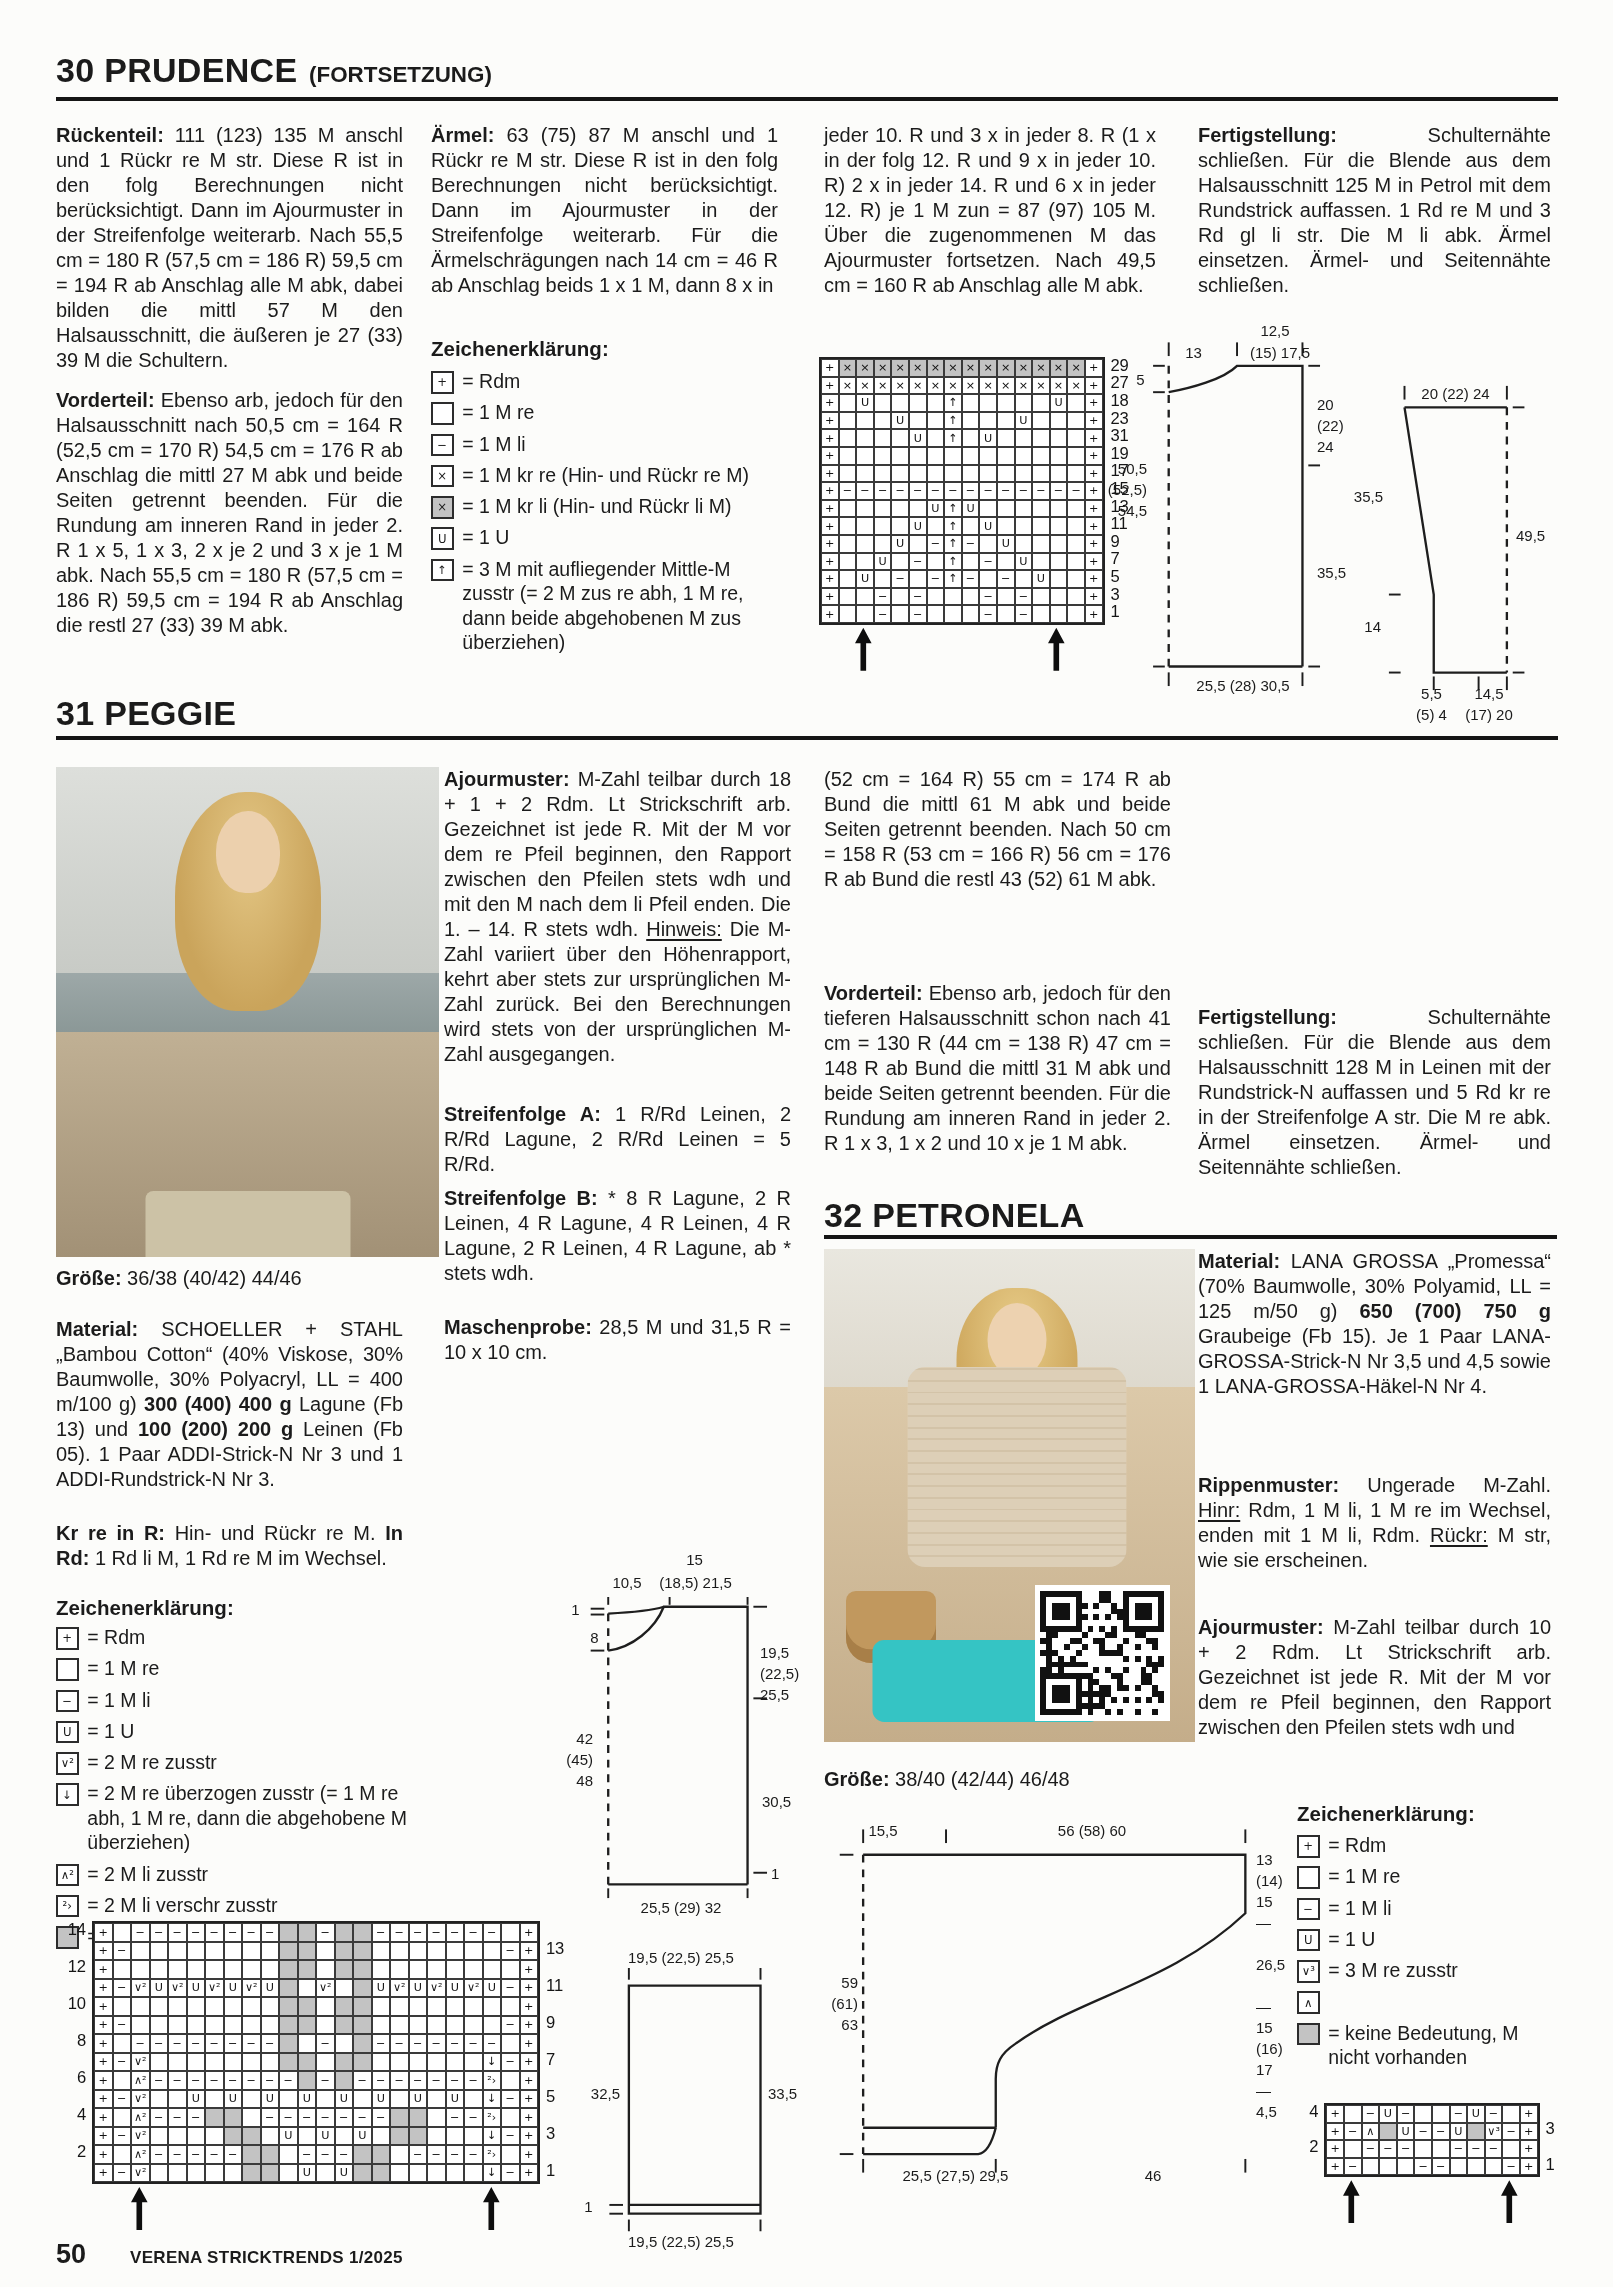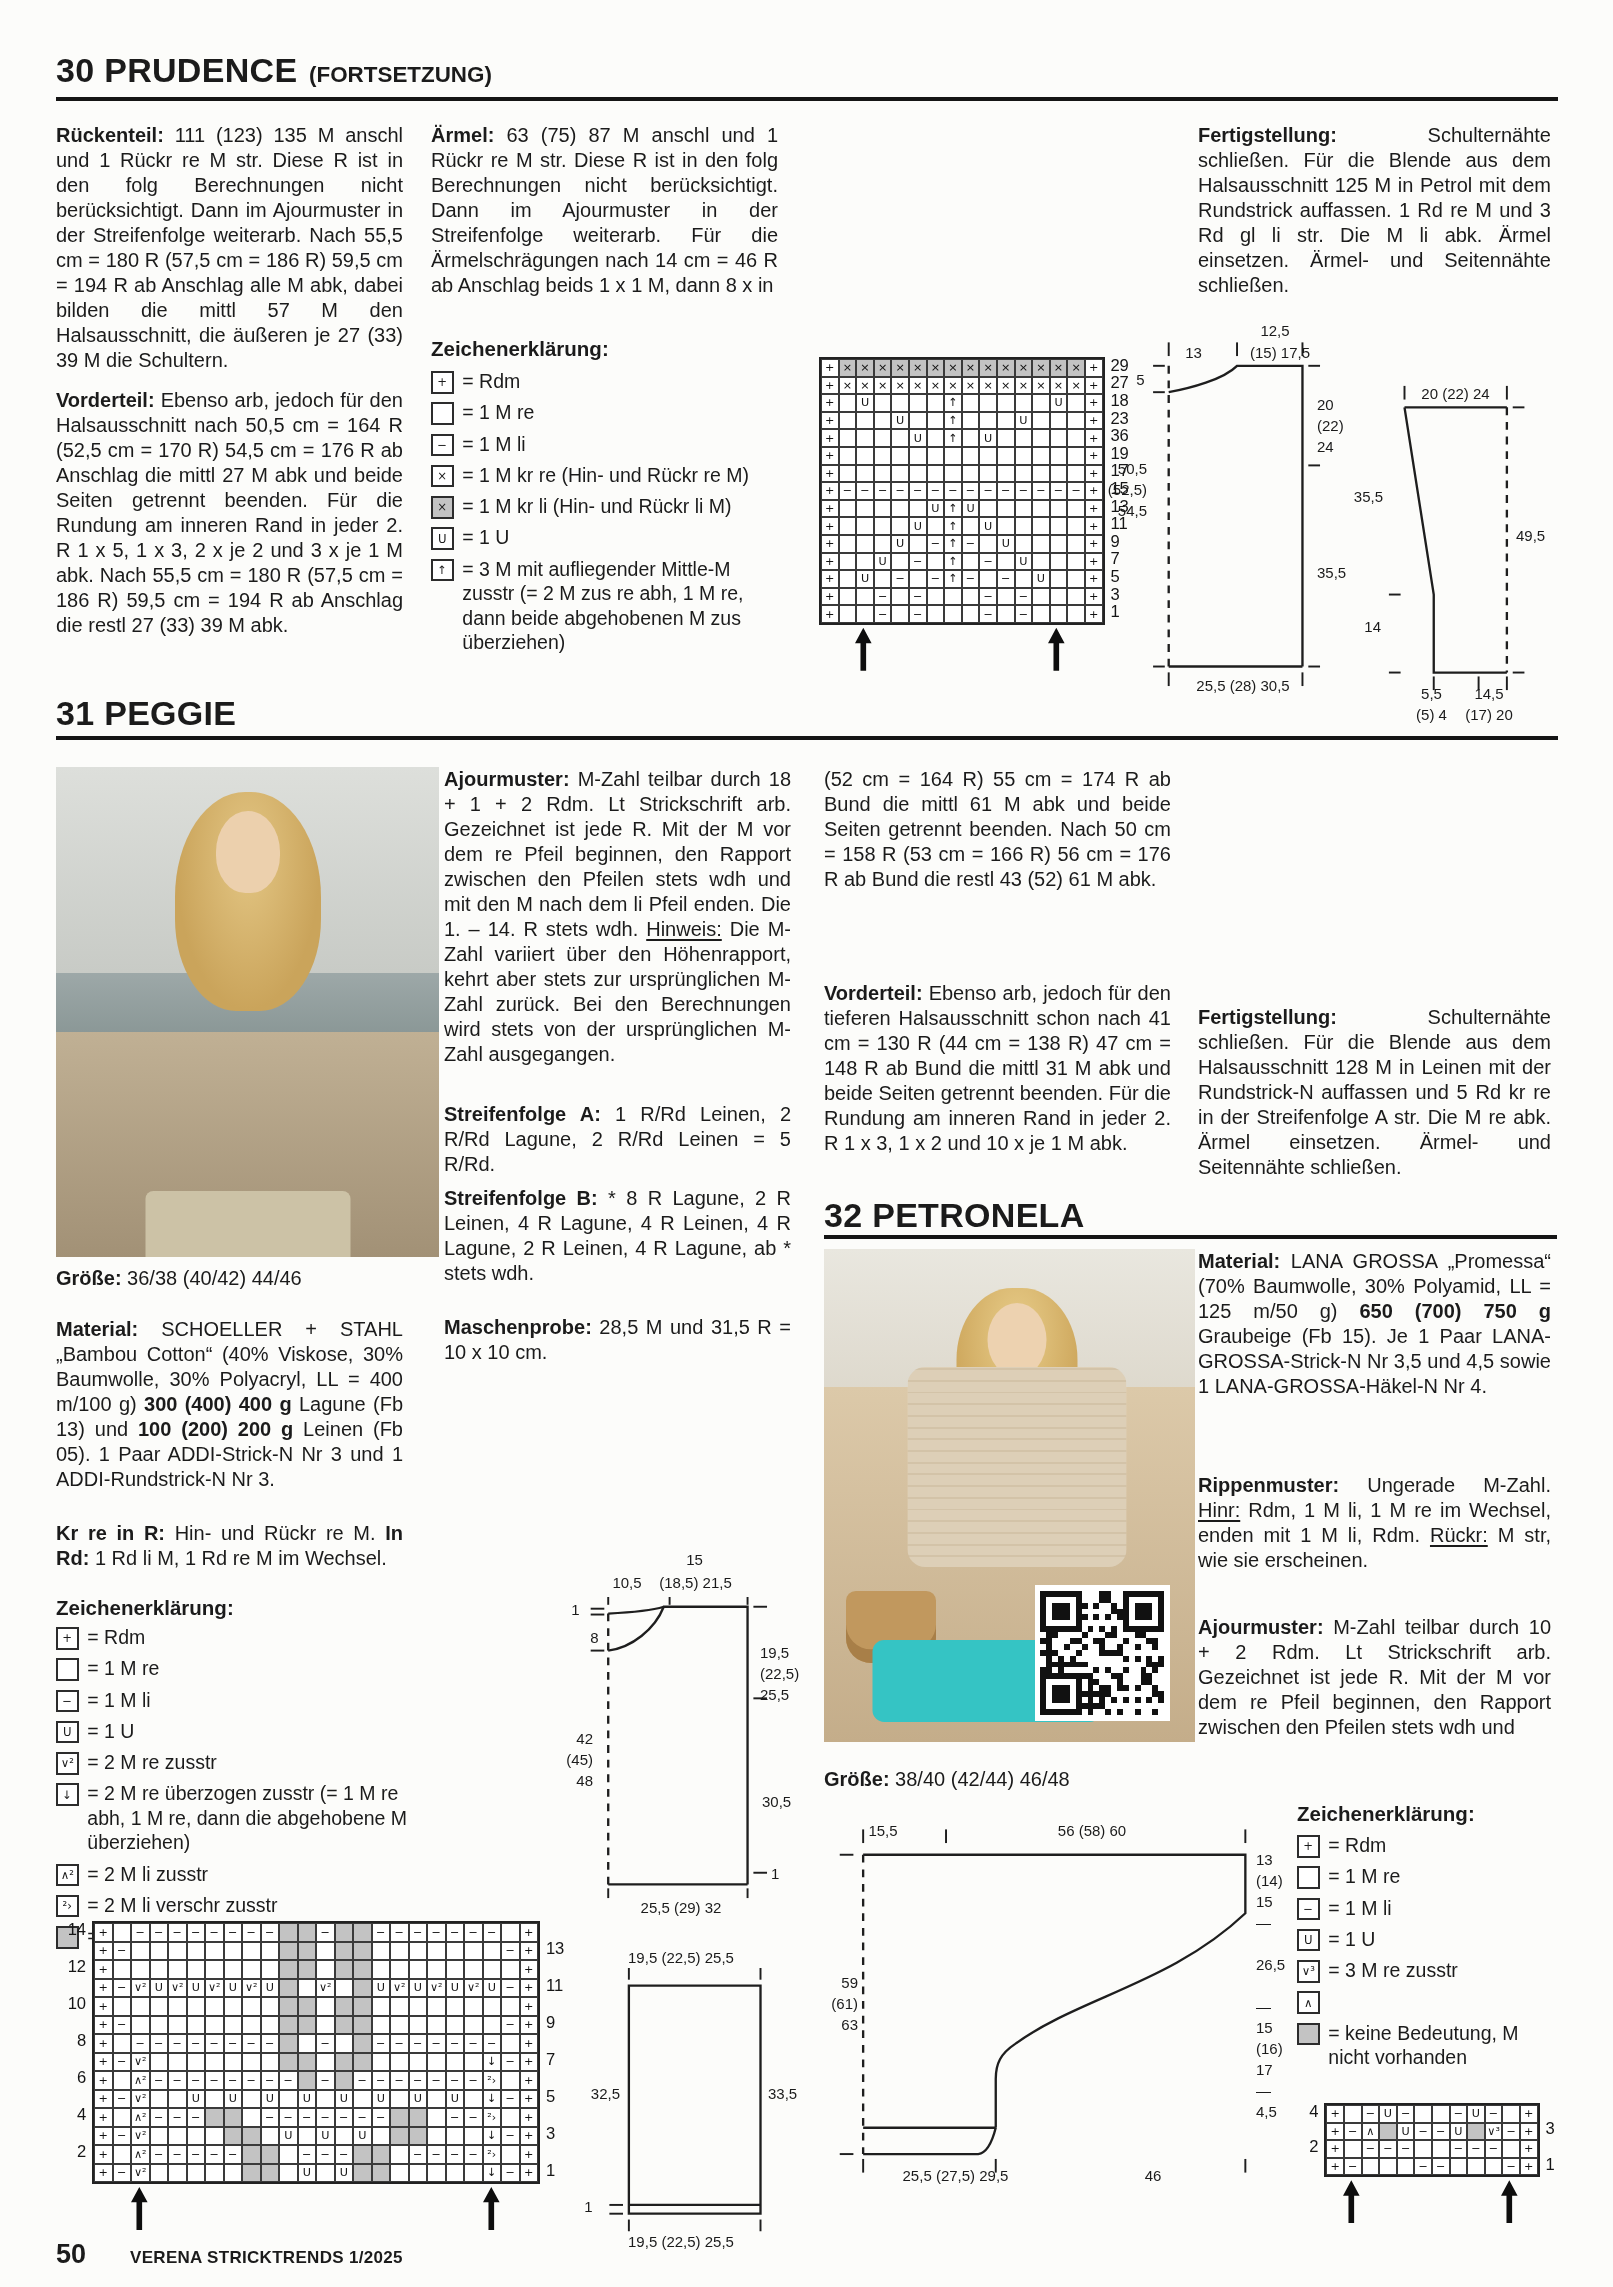"jeder 10. R und 3" div.abs { html: none -> <div>jeder 10. R und 3 x in jeder 8. R (1 x in der folg 12. R und 9 x in jeder 10. R) 2 x in jeder 14. R und 6 x in jeder 12. R) je 1 M zun = 87 (97) 105 M. Über die zugenommenen M das Ajourmuster fortsetzen. Nach 49,5 cm = 160 R ab Anschlag alle M abk.</div> }
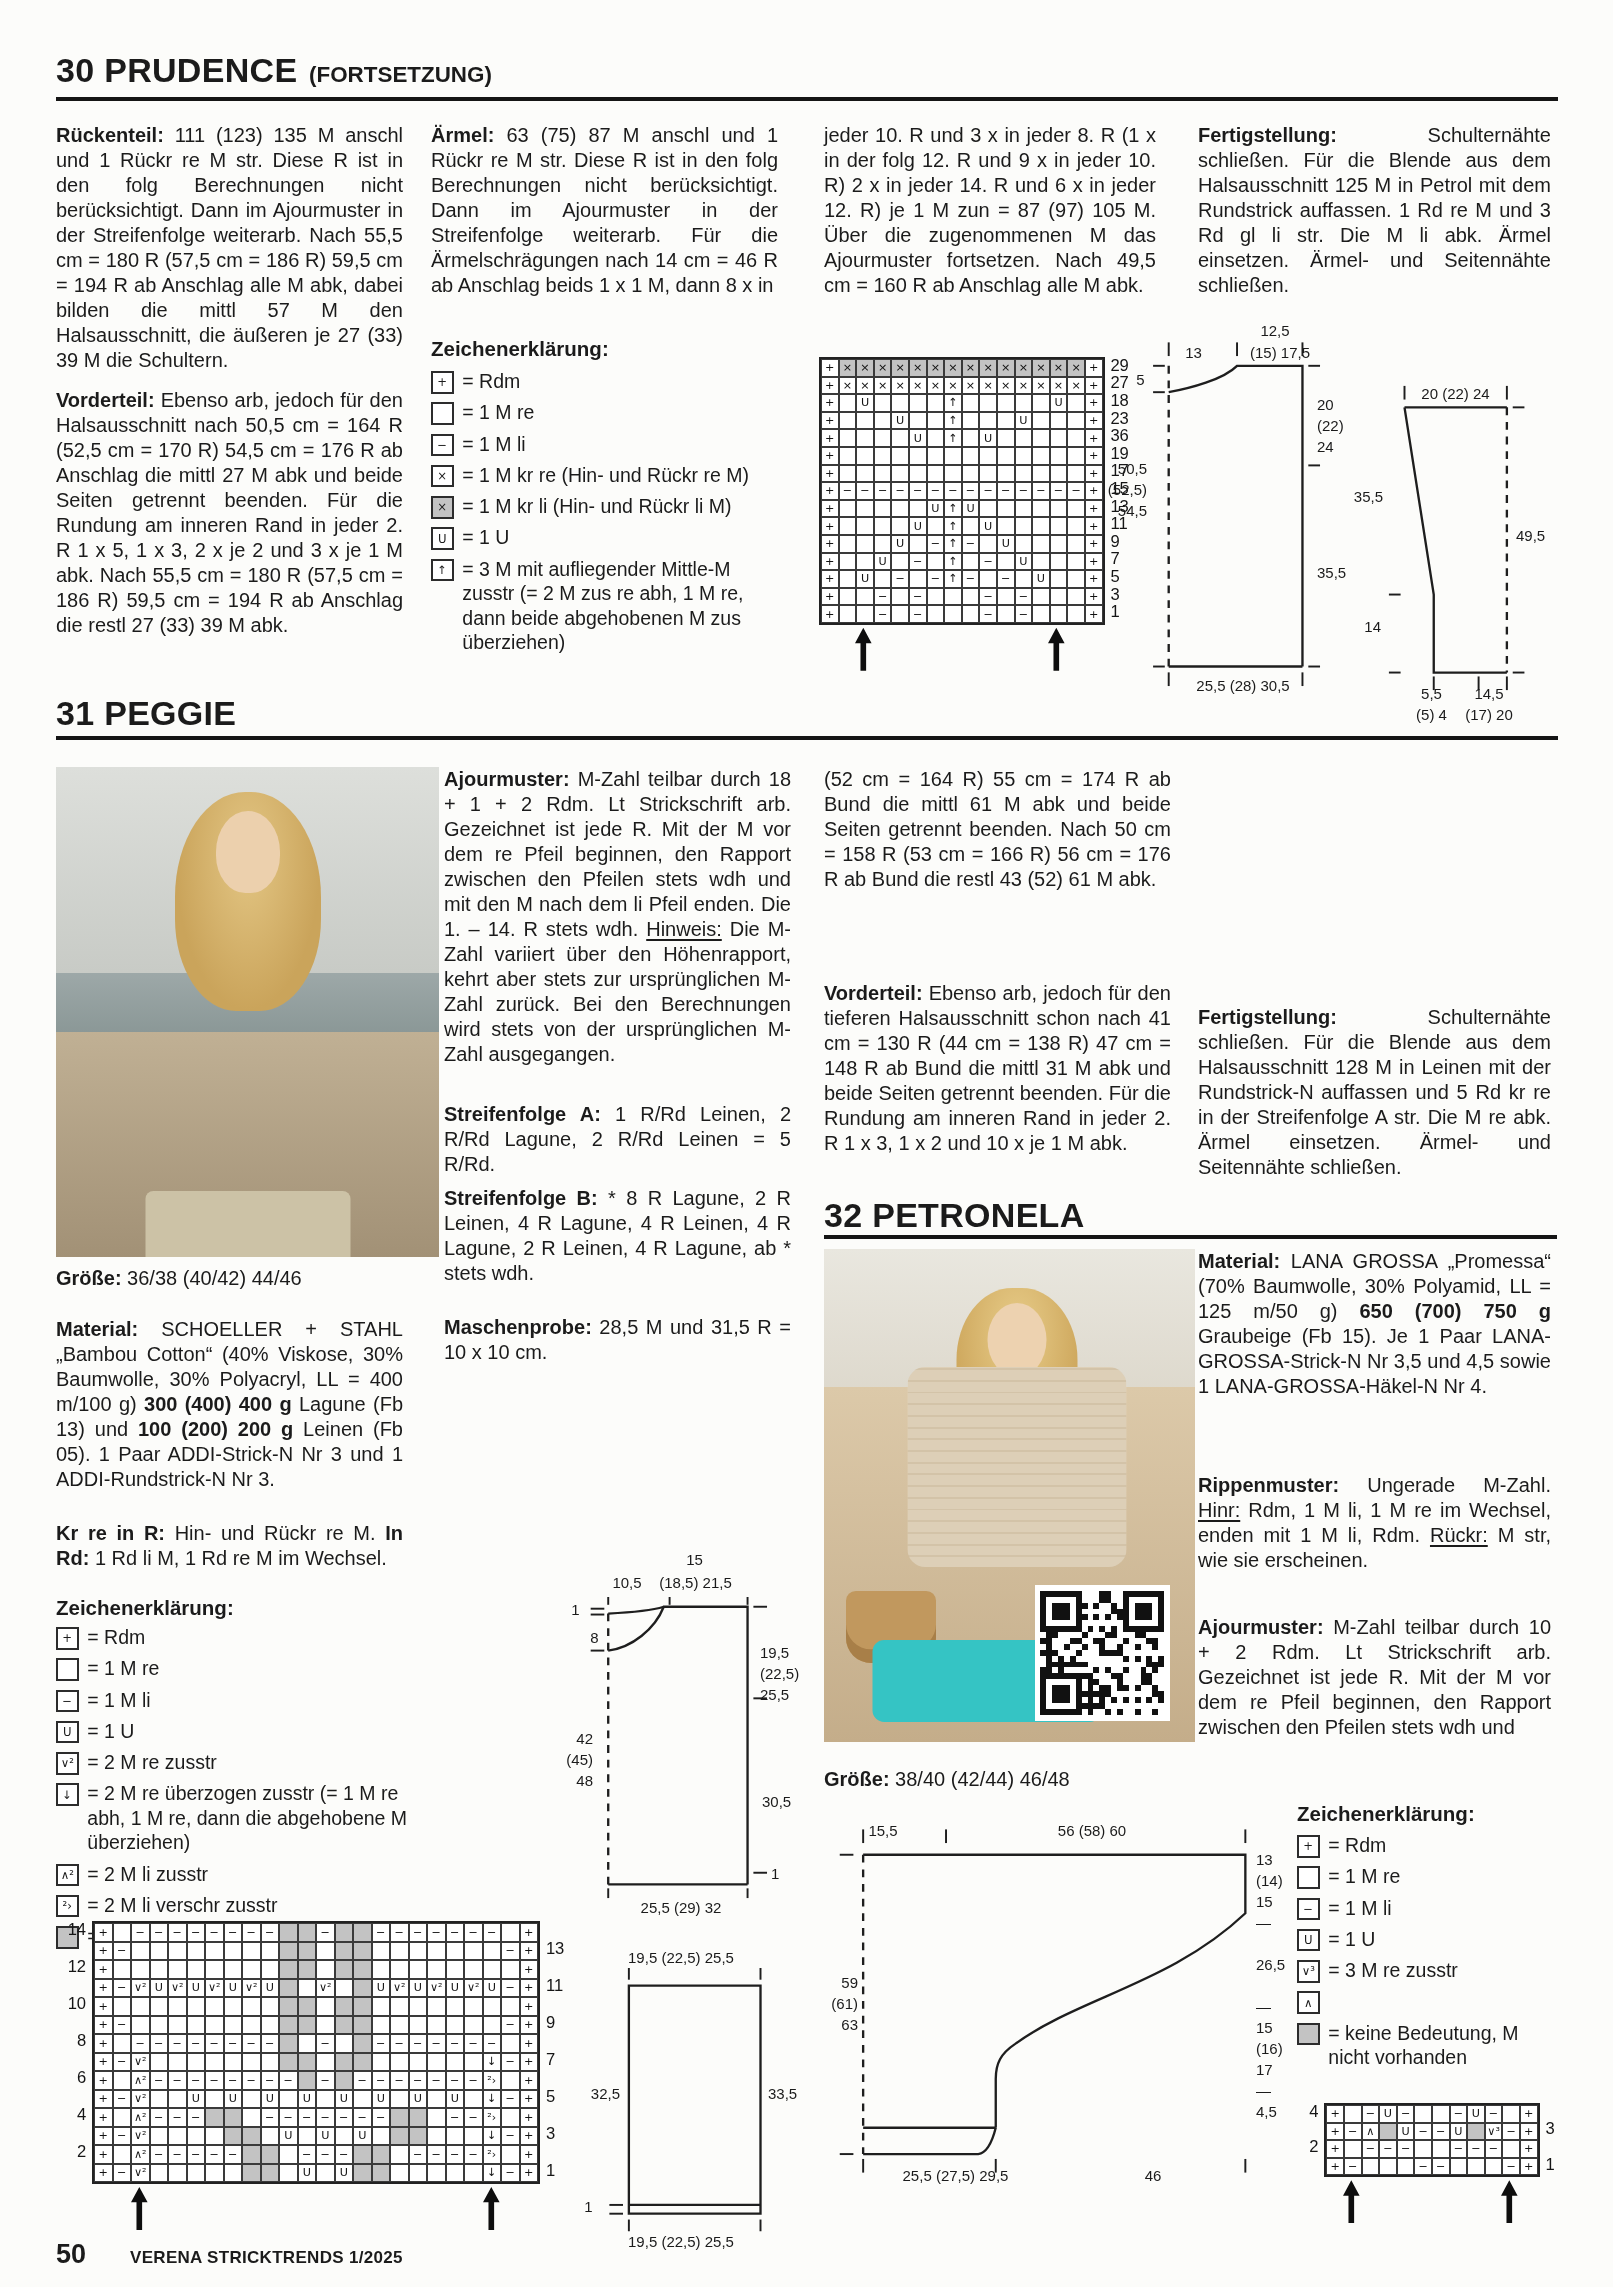"36" div.clab { text: 36 -> 31 }
